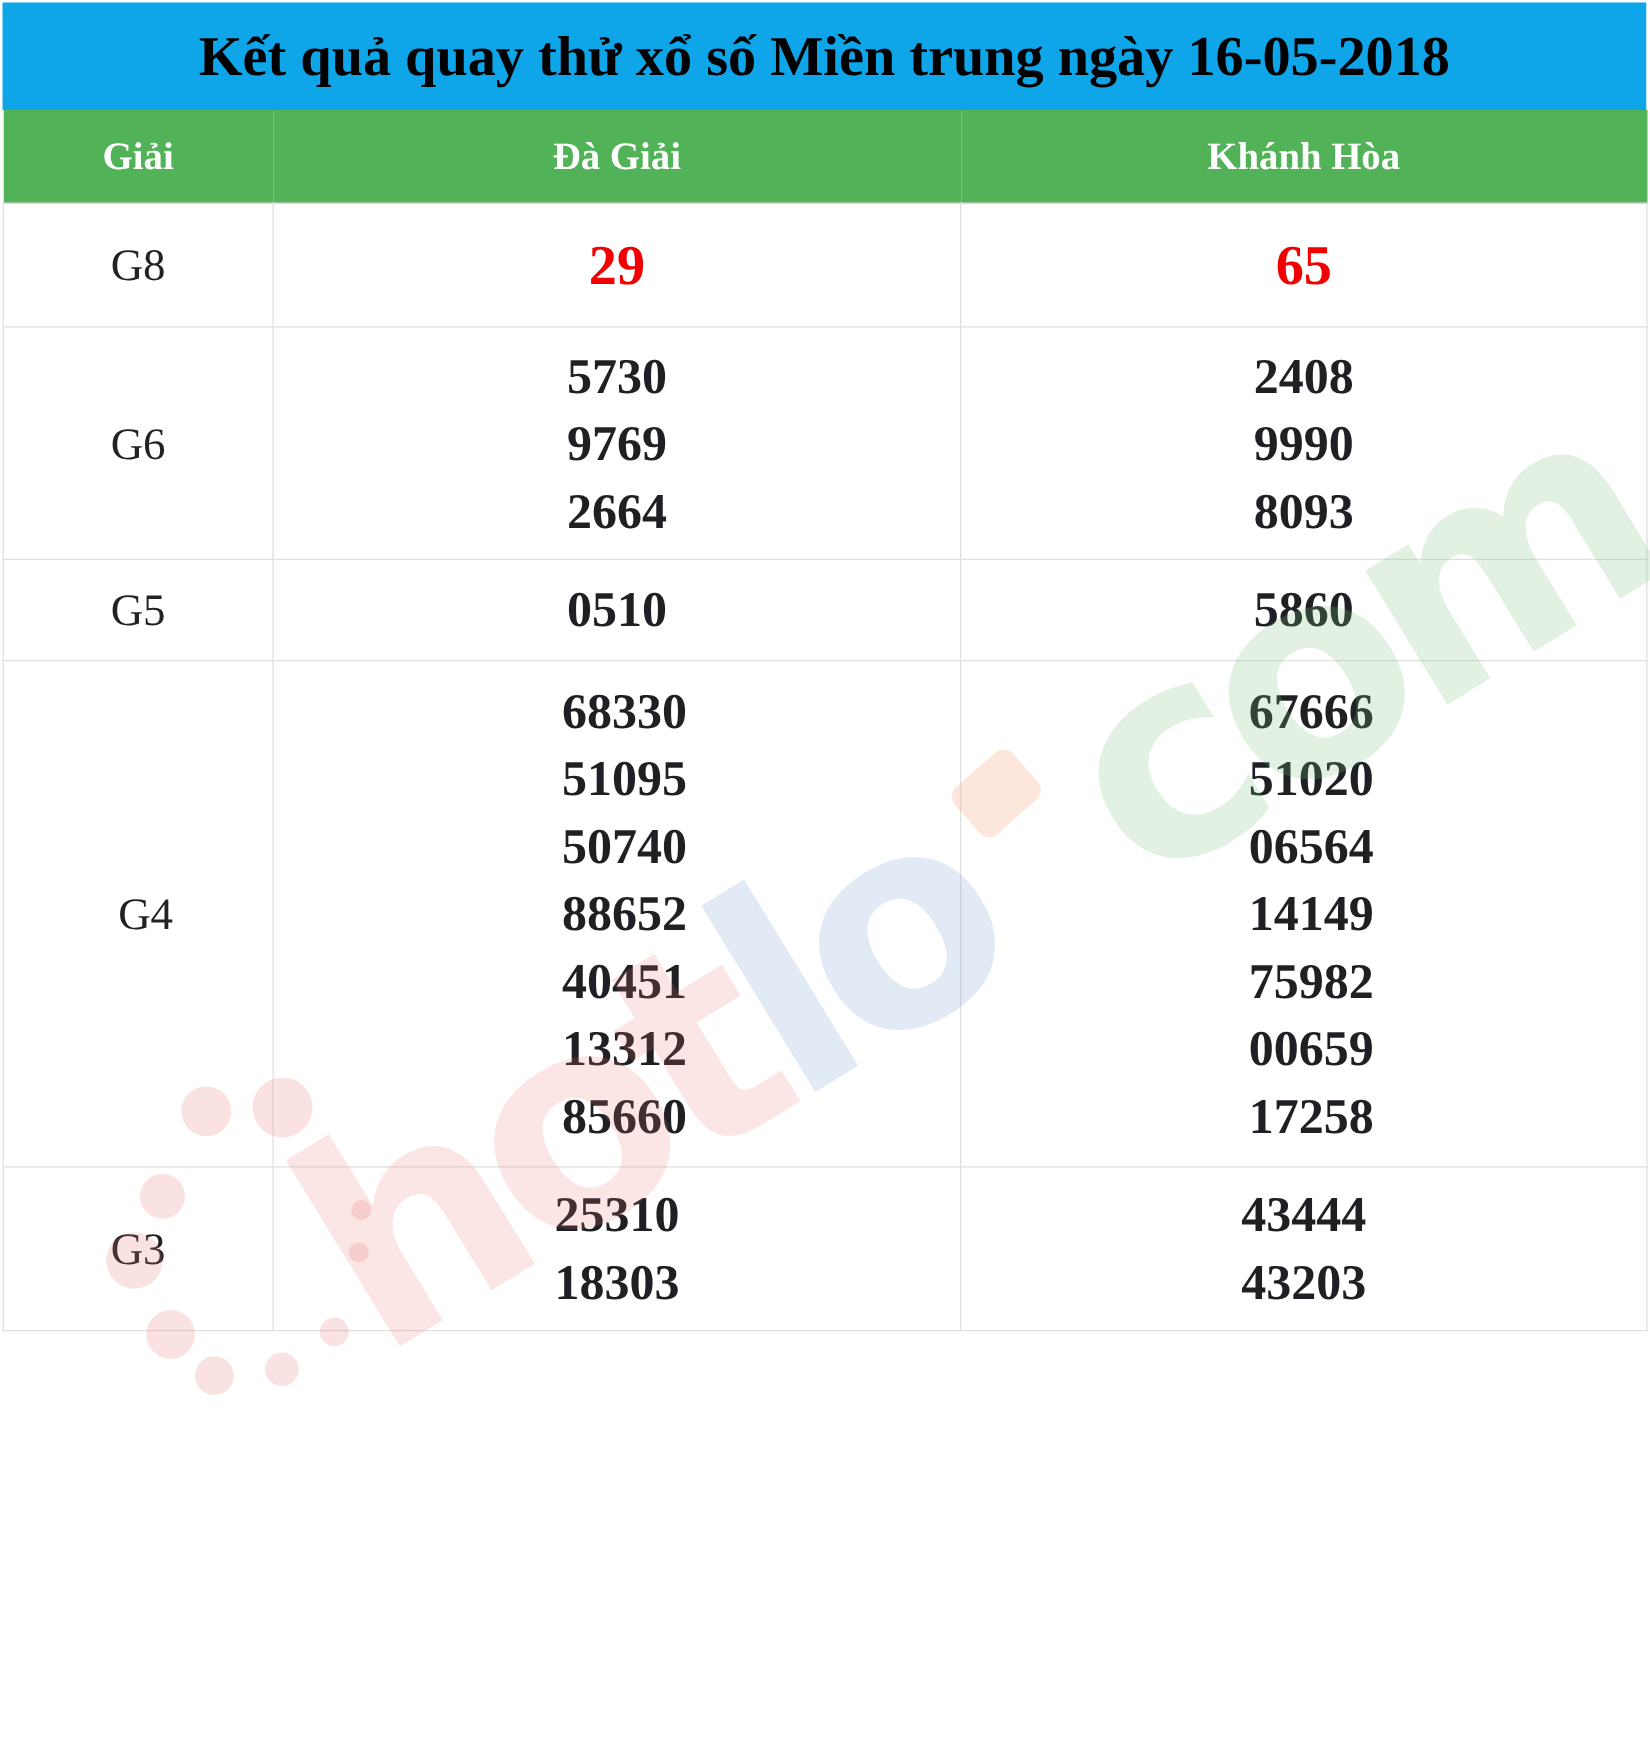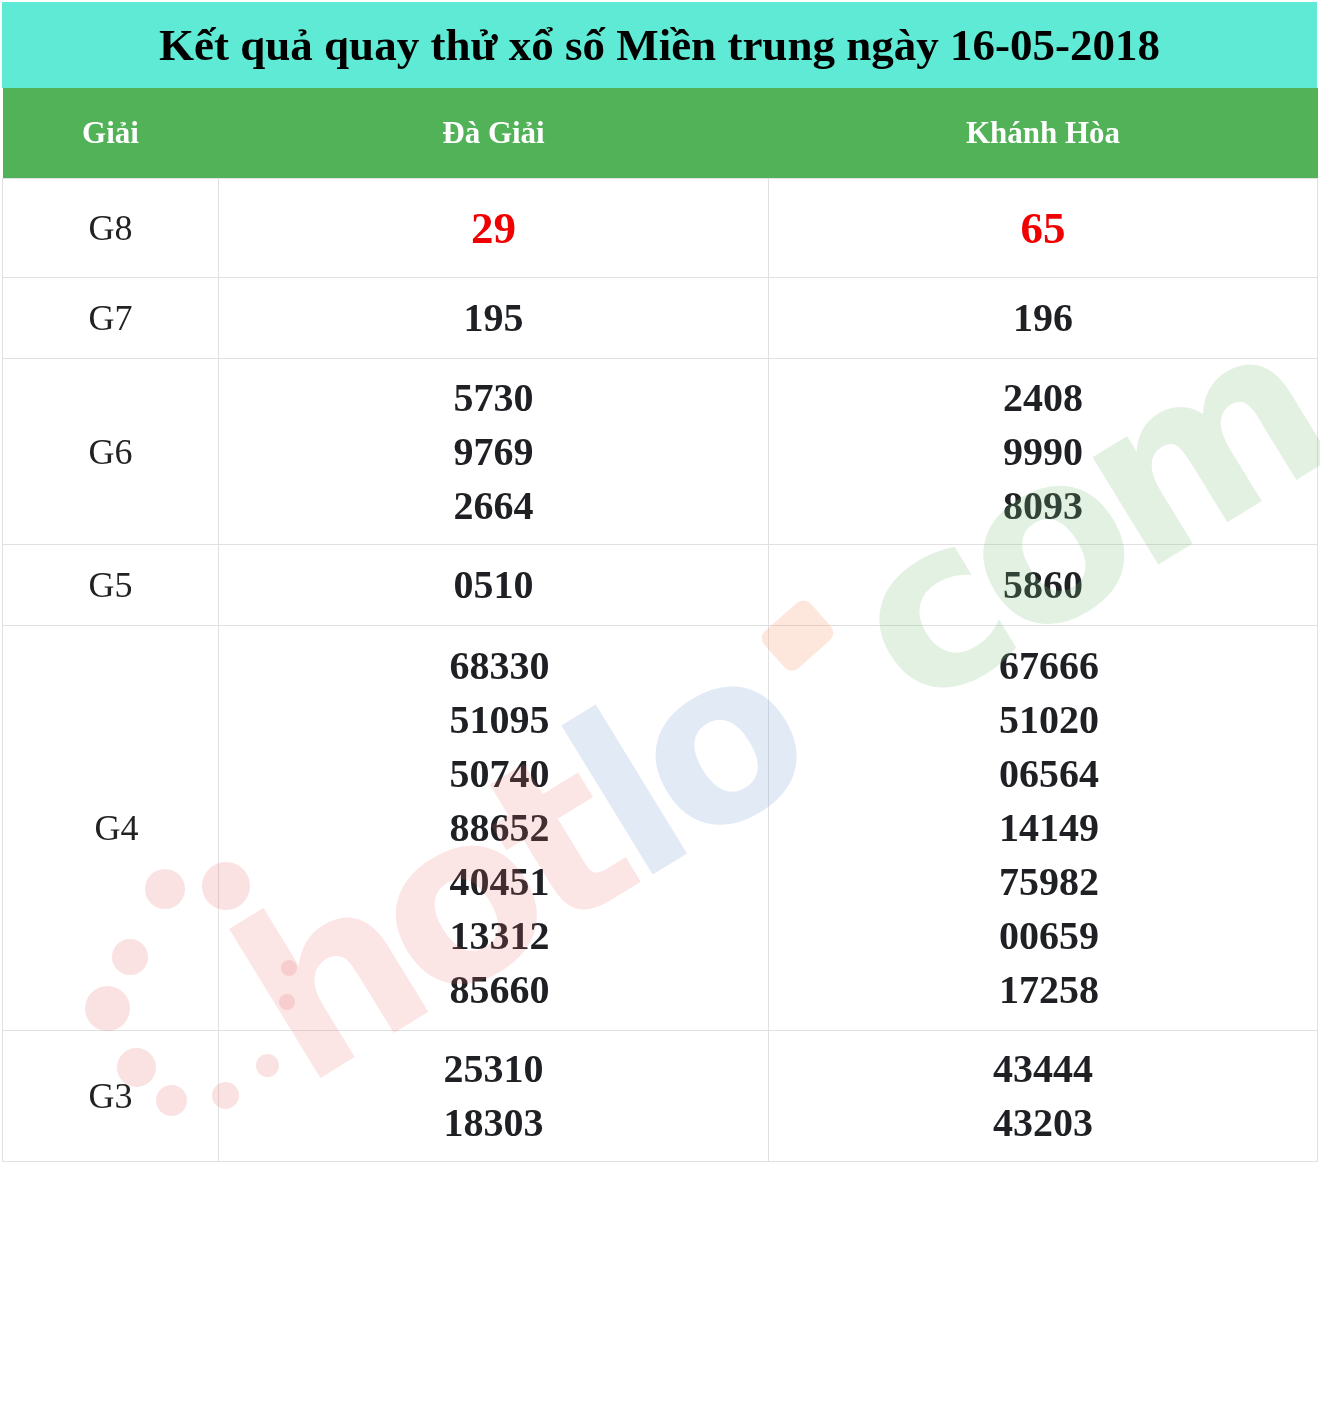"Kết quả quay thử xổ" .title-bar { background: #5eead4 -> #0ea5e9 }
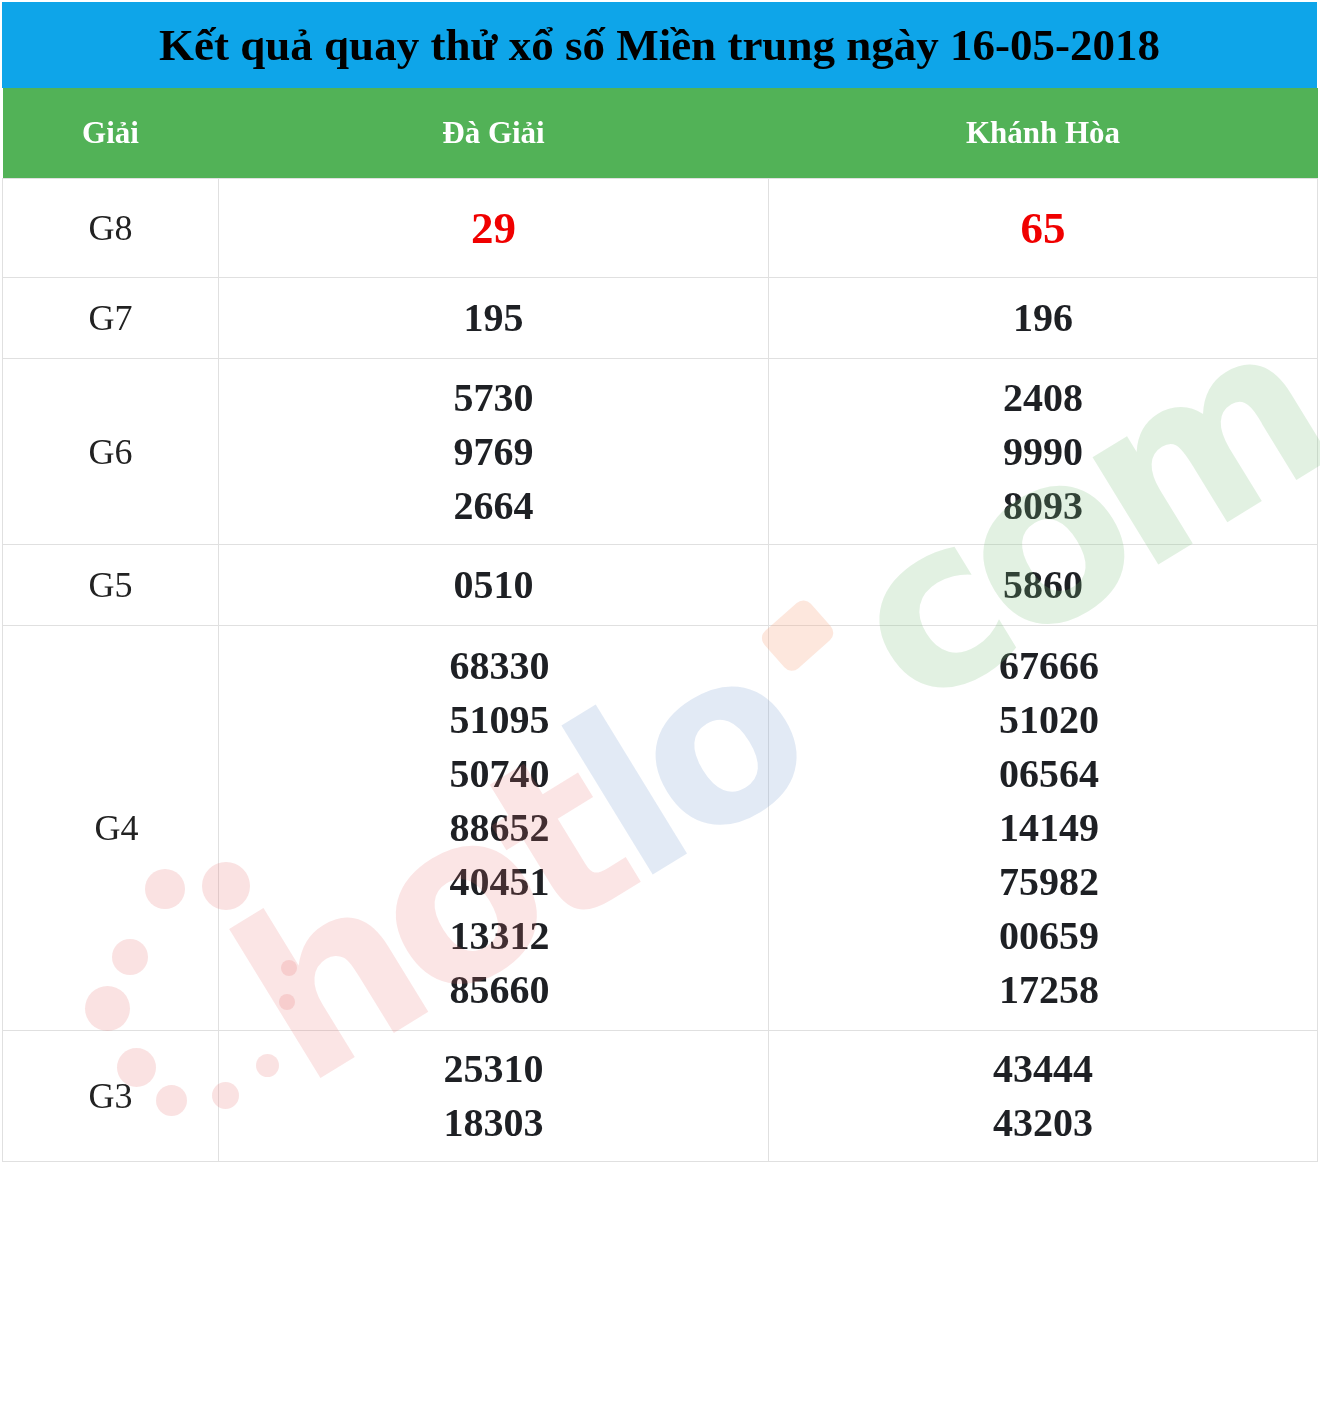"Giải" thead th { height: 90px -> 74px }
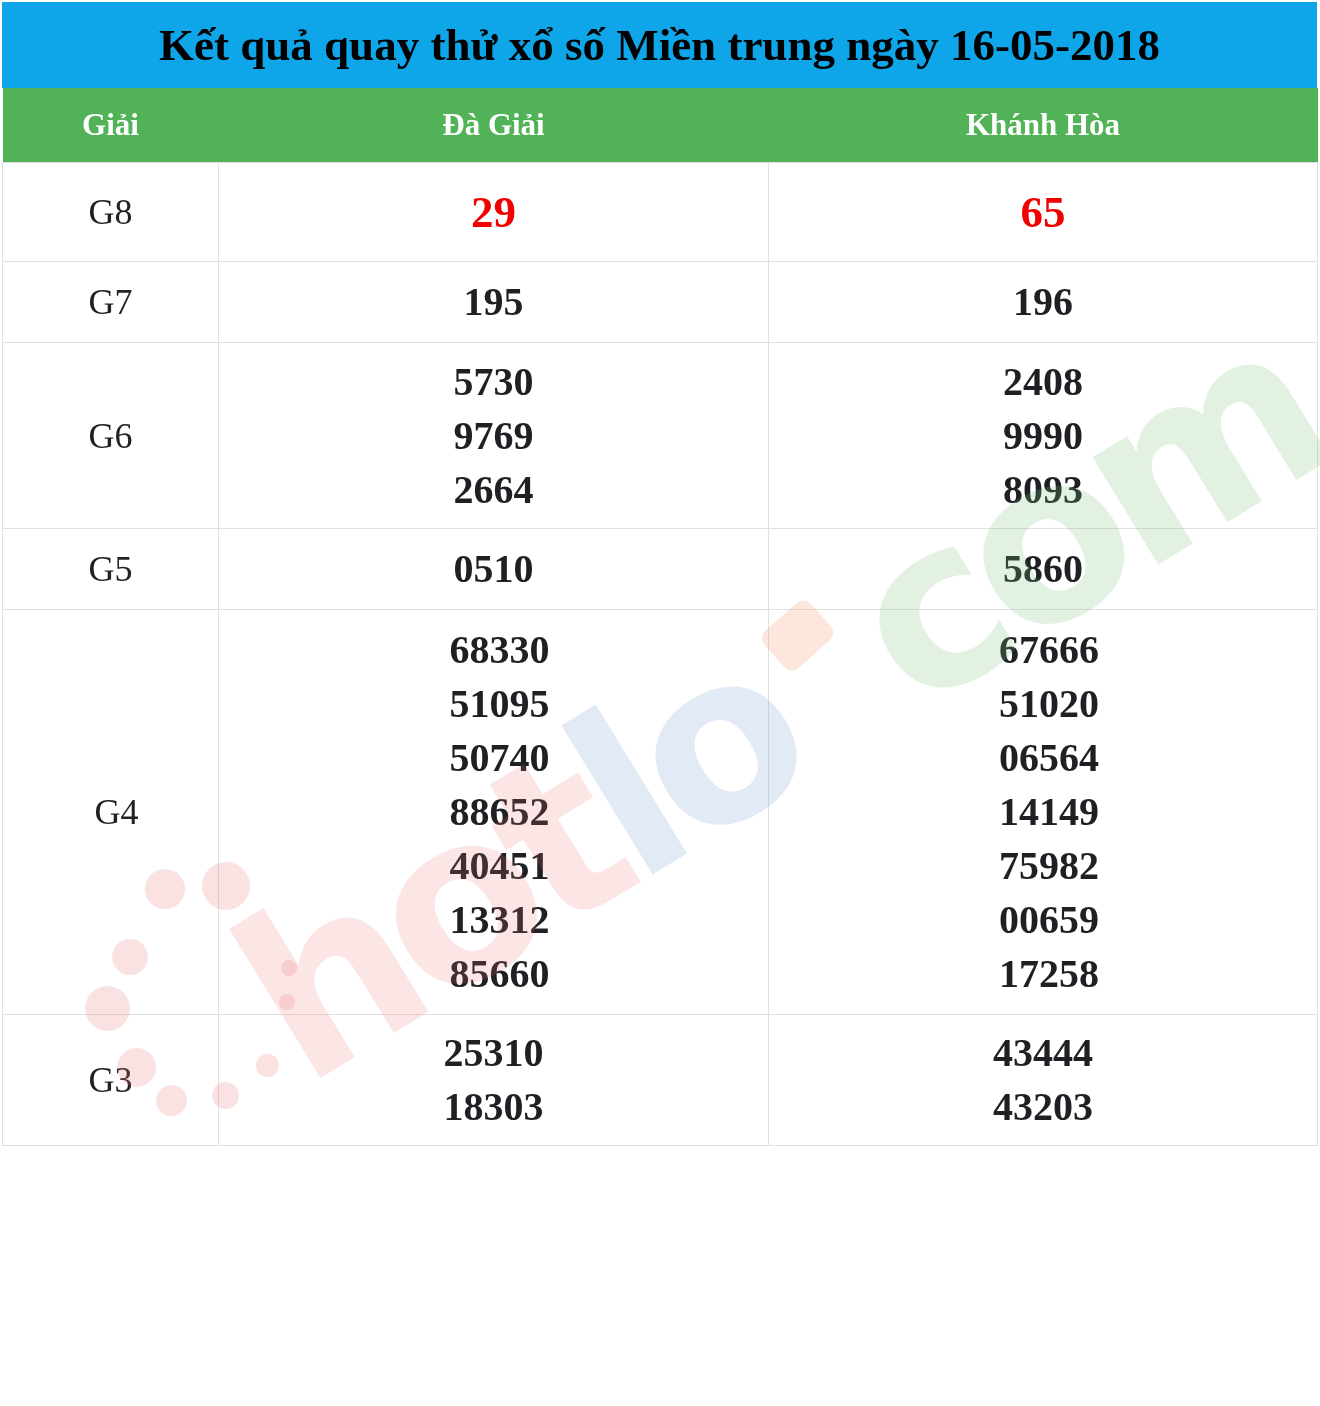"G7" tr.r-g7 { html: <tr> <td>G7</td> <td> <div>195</div> </td> <td> <div>196</div> </td> </tr> -> none }
